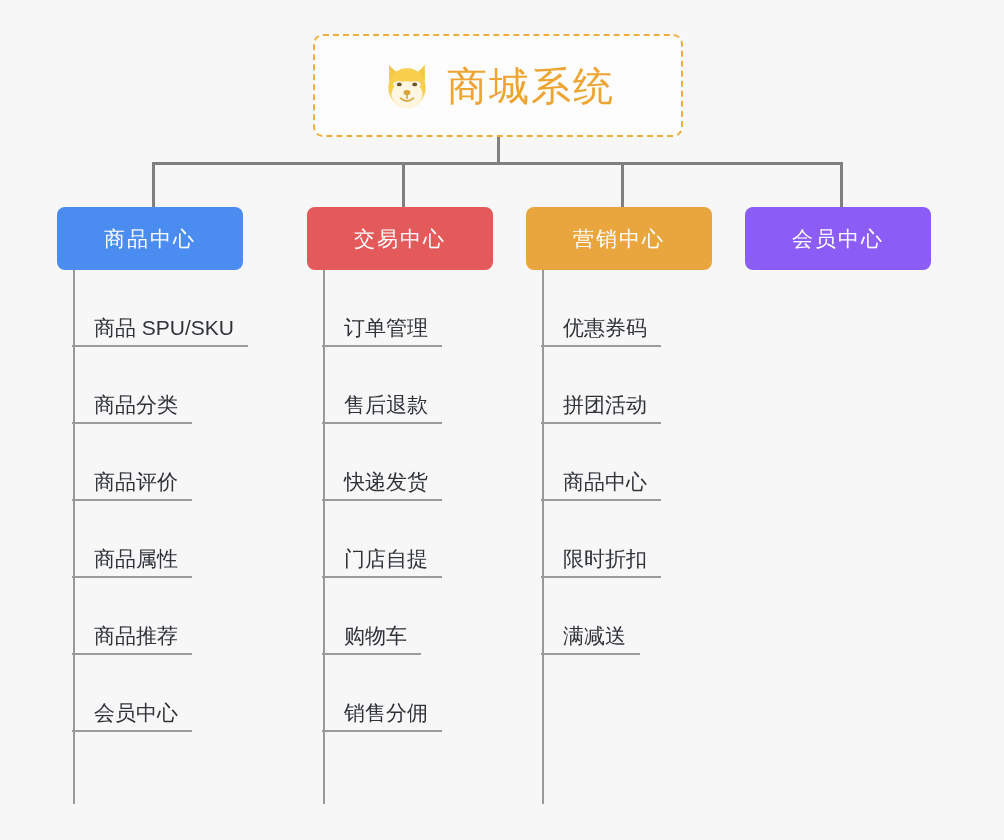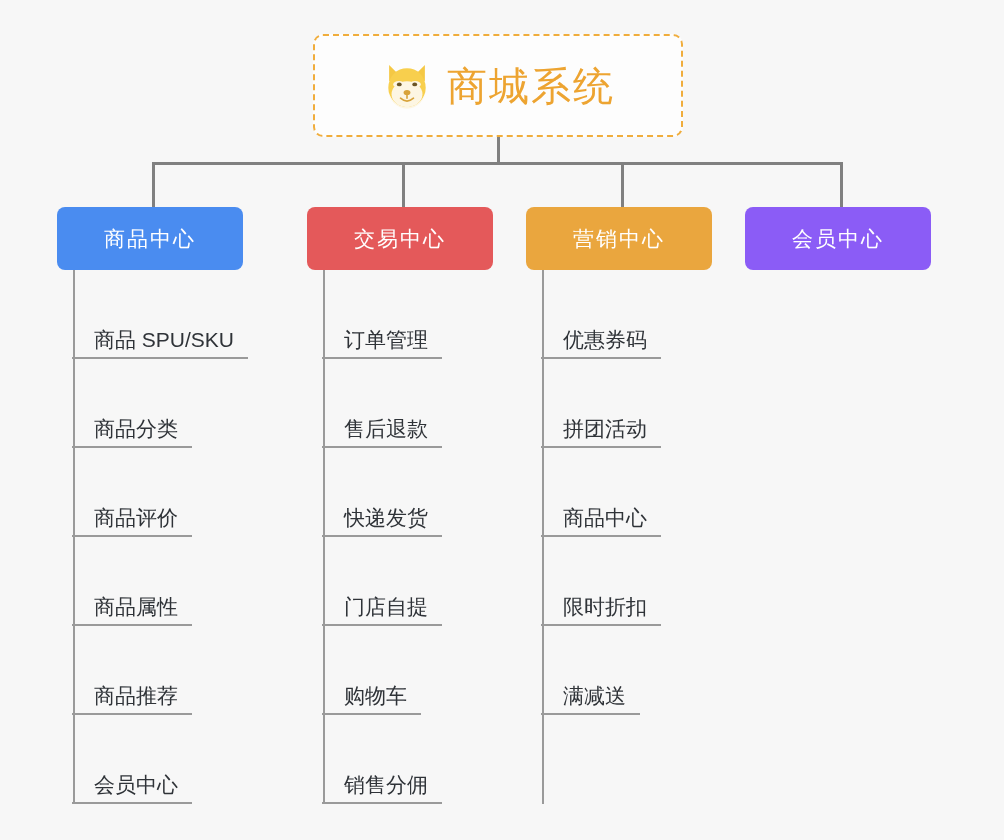"商品 SPU/SKU" .leaf { height: 89px -> 77px }
